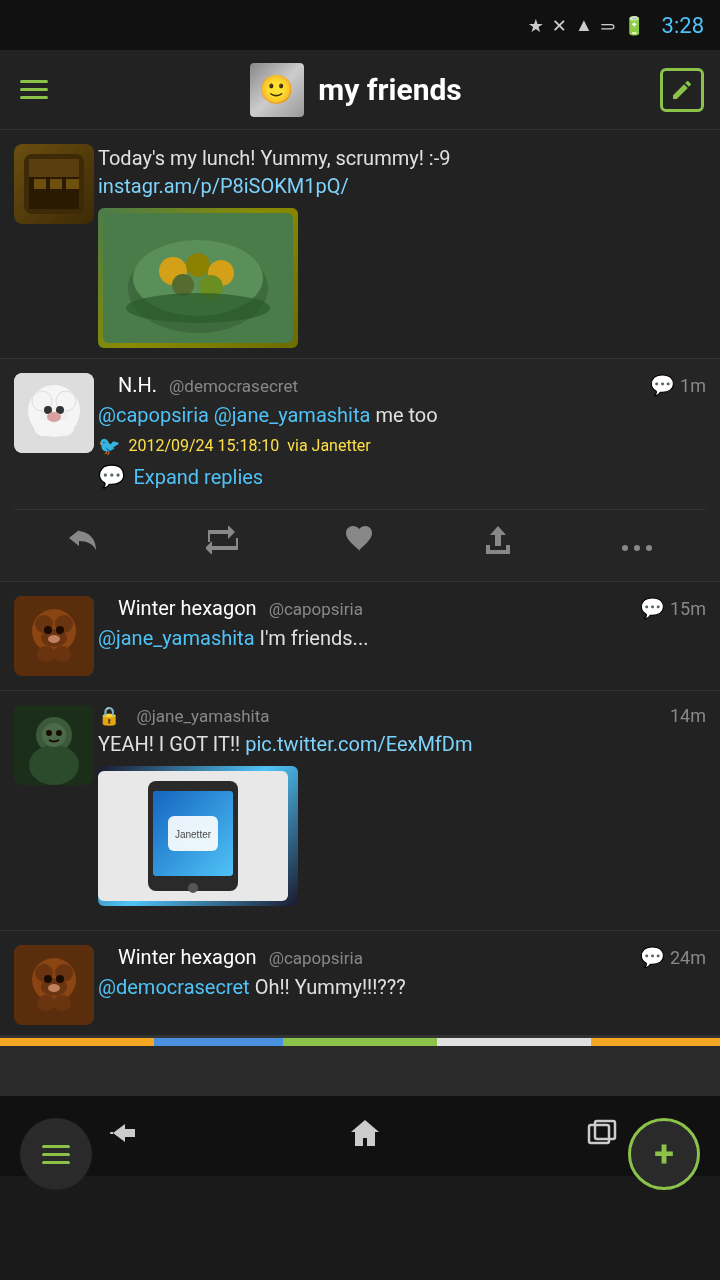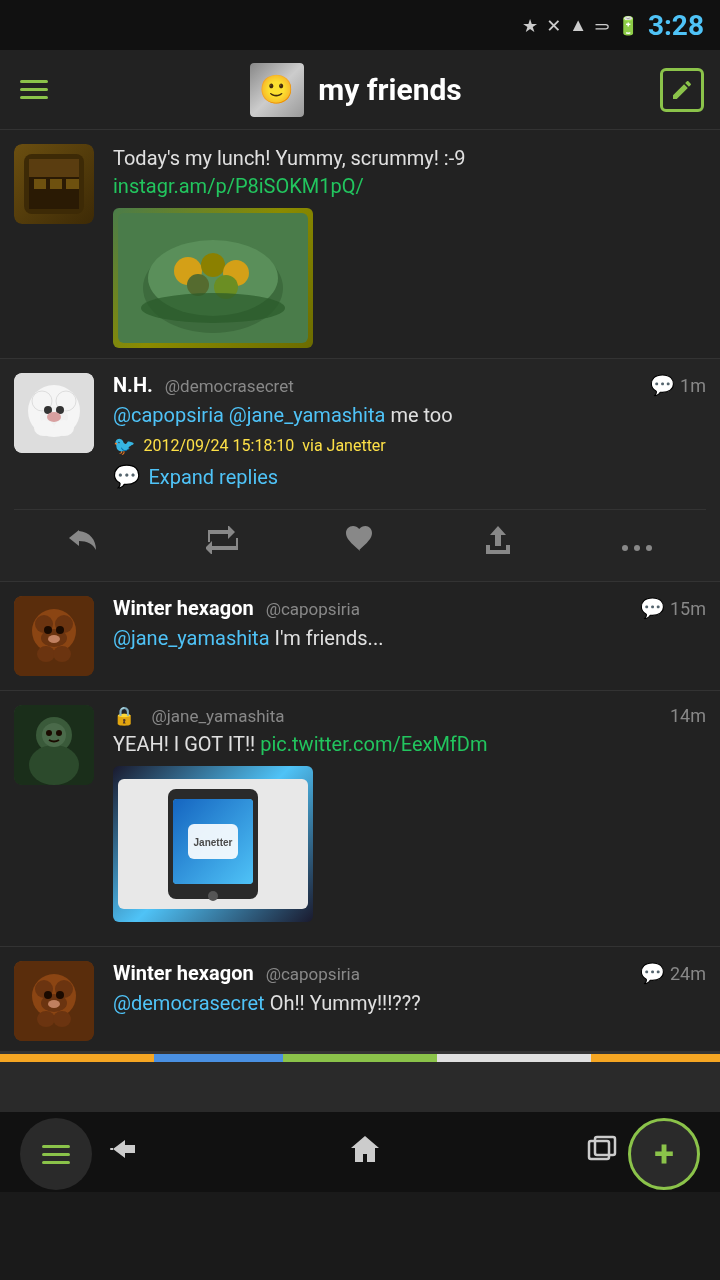"3:28" .status-time { font-size: 28px -> 22px; font-weight: bold -> normal; margin-left: none -> 8px }
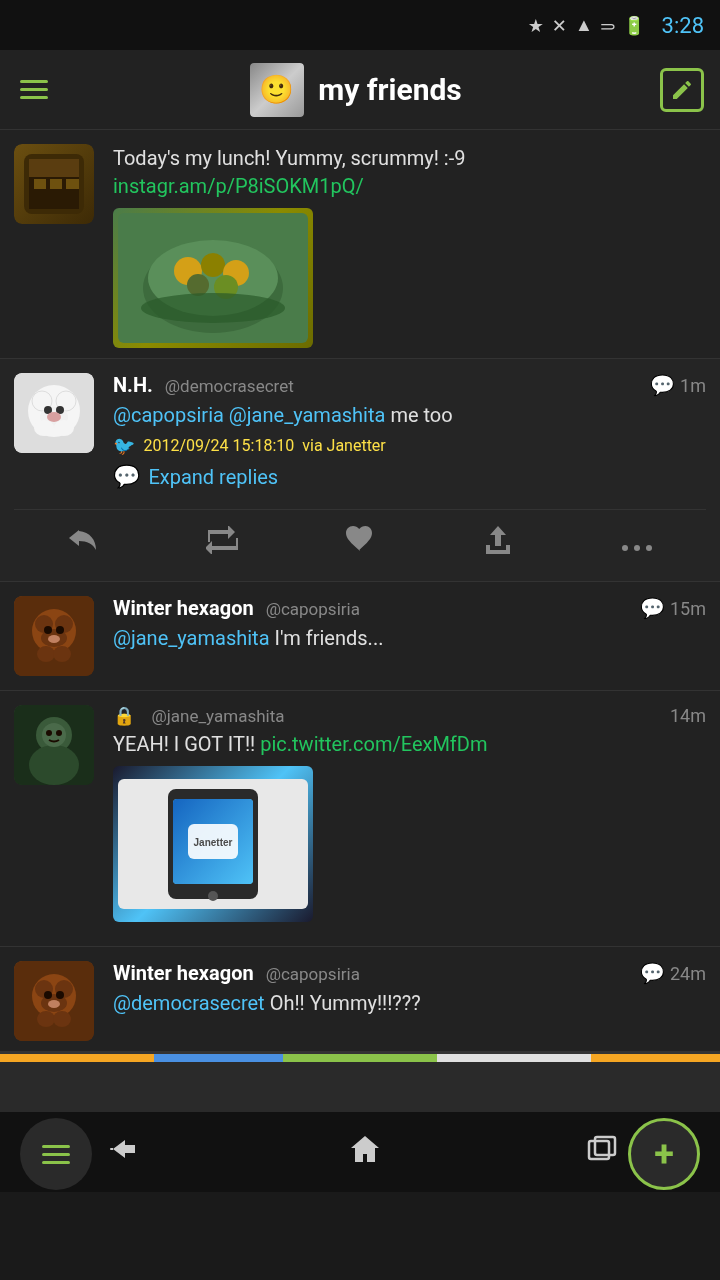"Today's my lunch! Yummy, scrummy!" .tweet-row { gap: 19px -> 4px }
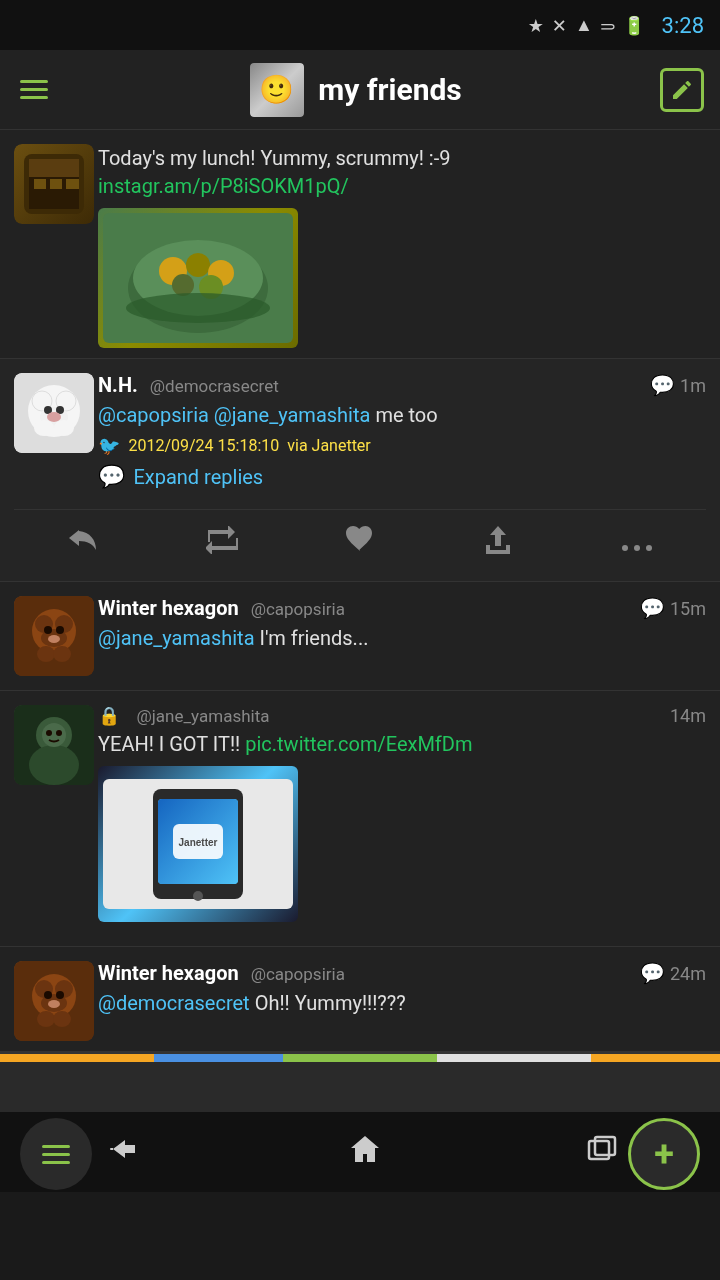"instagr.am/p/P8iSOKM1pQ/" .tweet-link { color: #22c55e -> #7dd3fc }
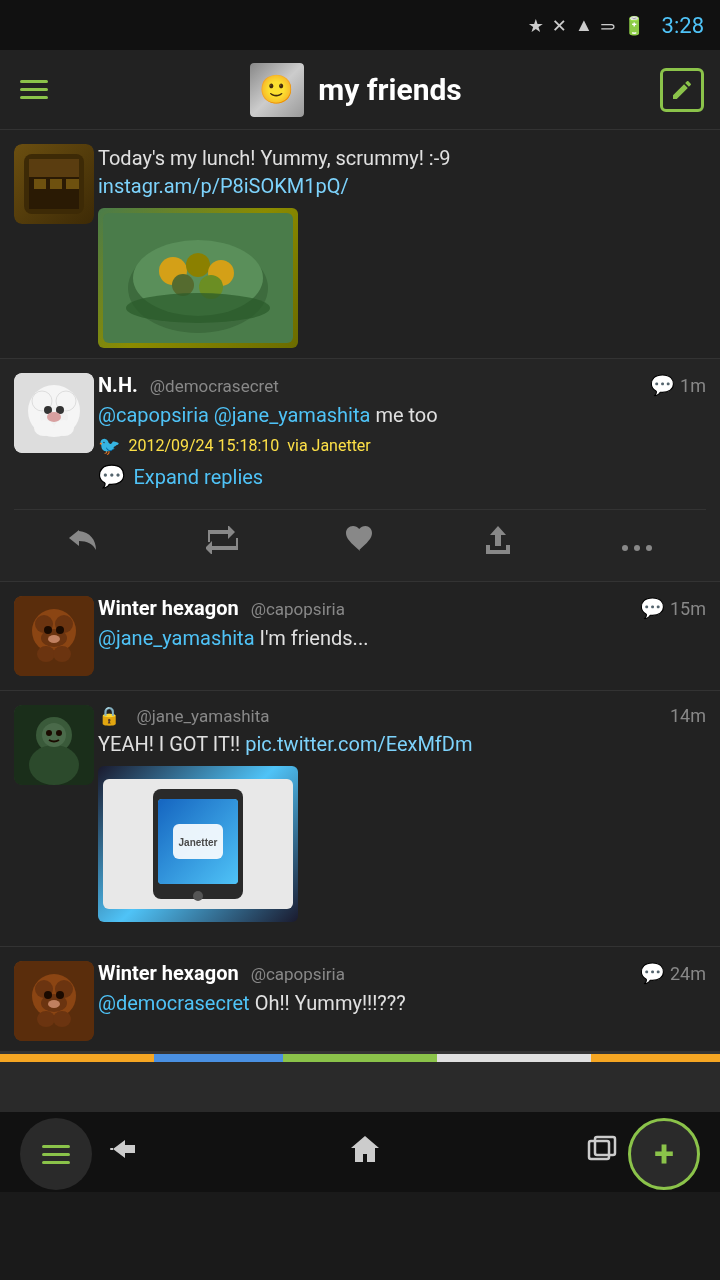"N.H." .tweet-user { font-weight: bold -> normal; margin-left: none -> 20px }
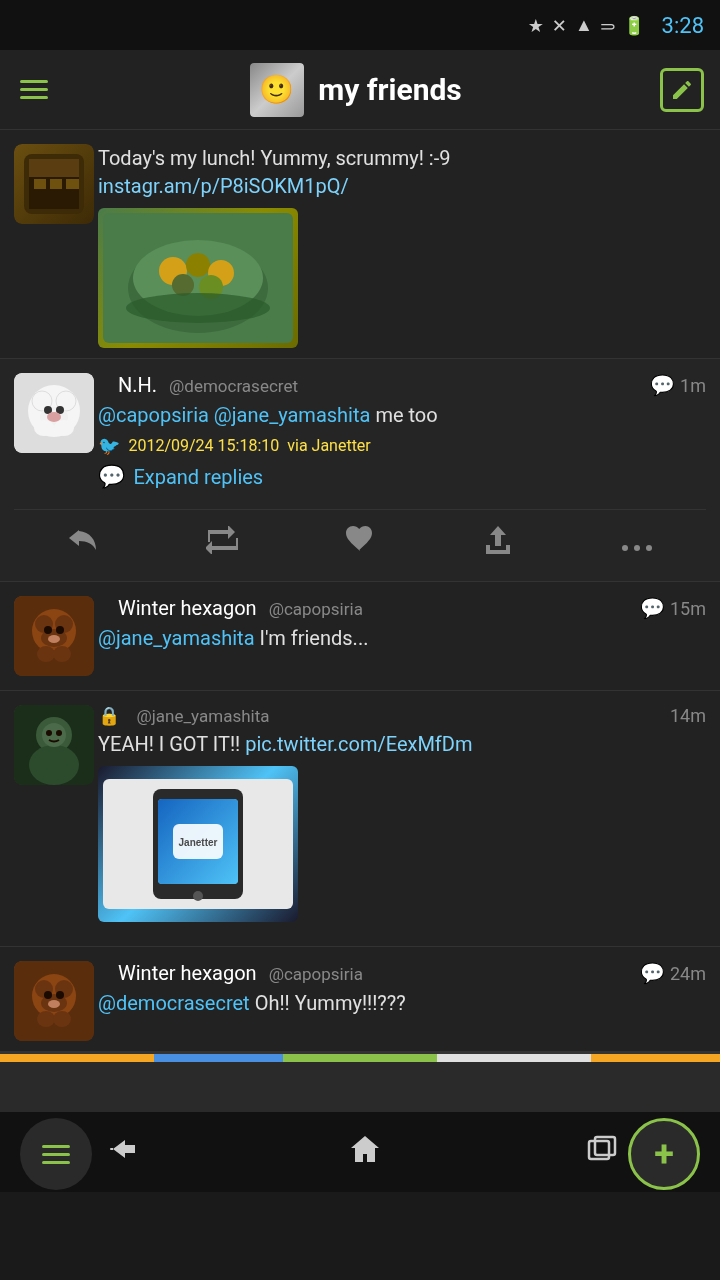"Janetter" .tweet-image2 { font-weight: bold -> none; height: 156px -> 140px; justify-content: center -> none }
